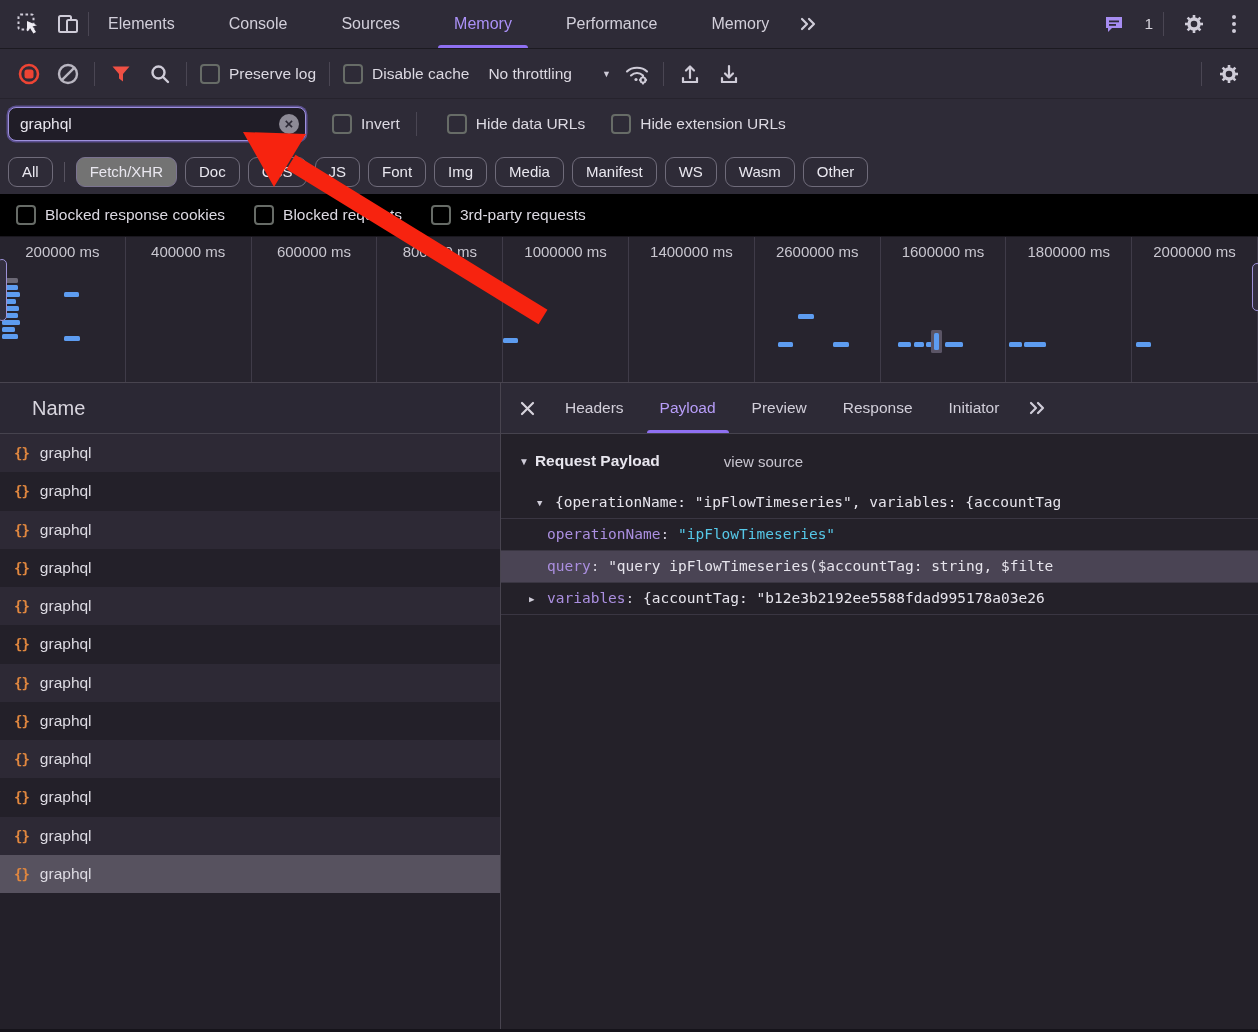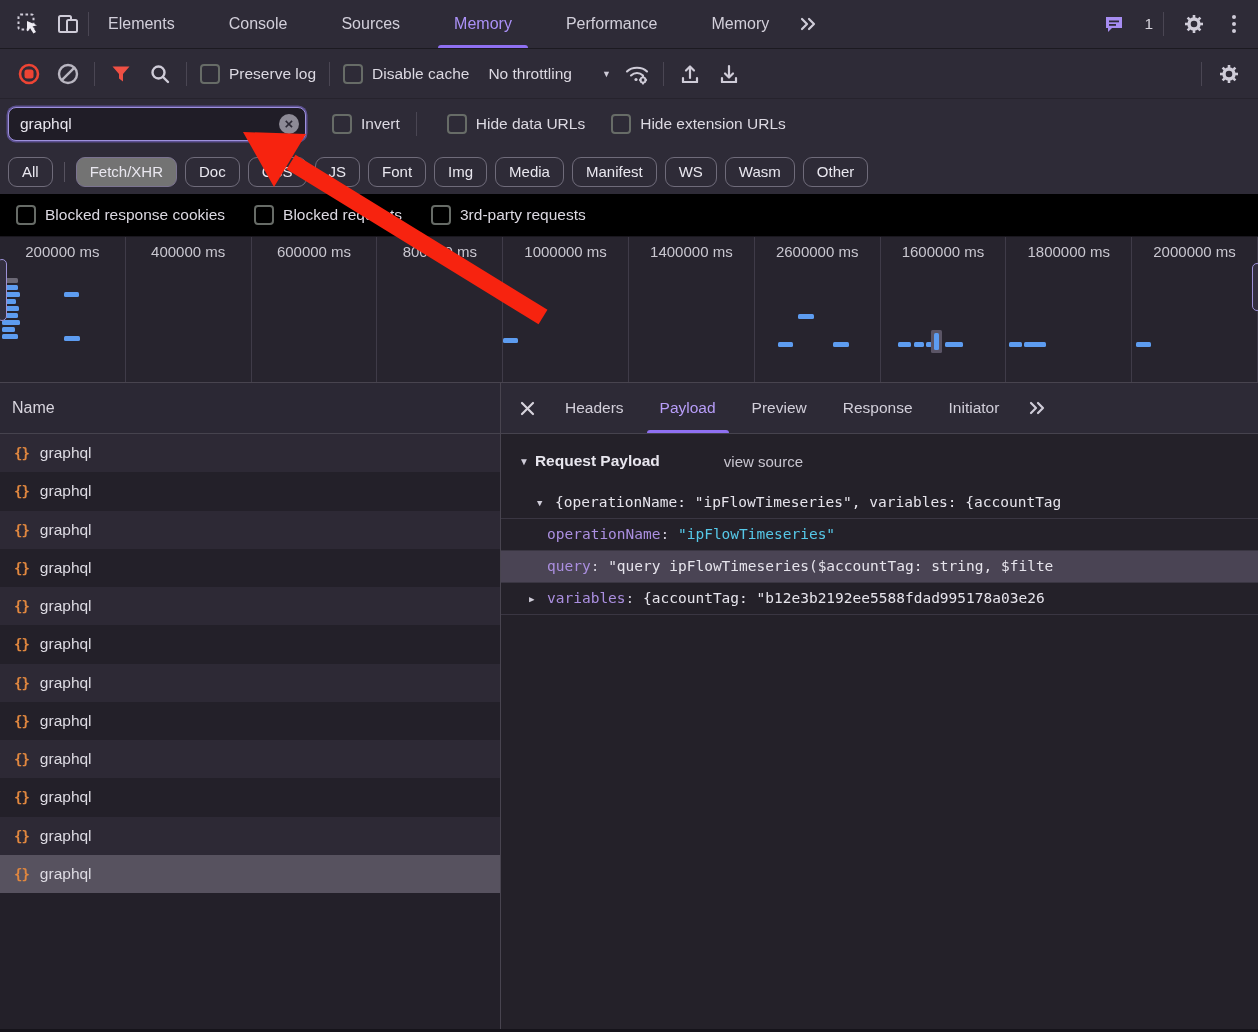"Name" #name-header { font-size: 16px -> 20px; padding-left: 12px -> 32px }
